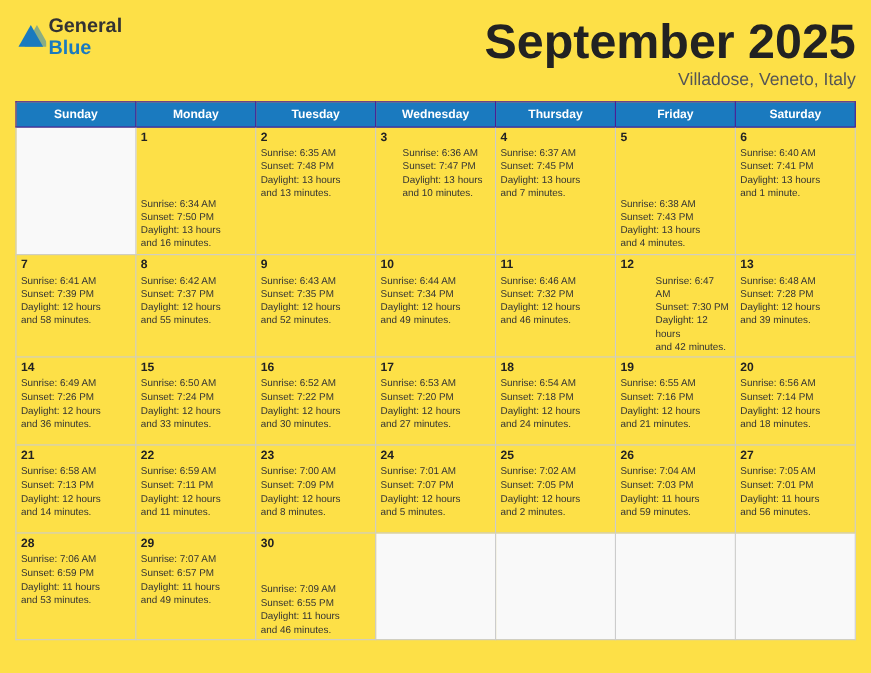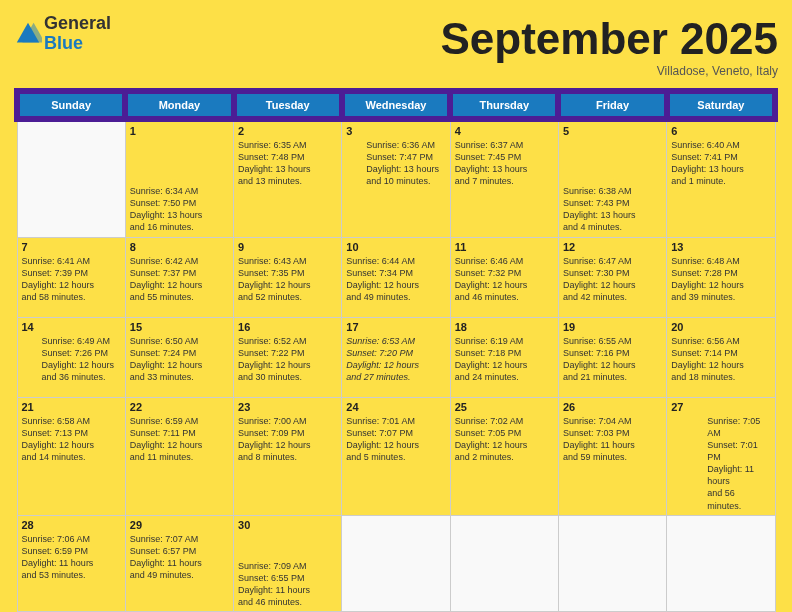"Villadose, Veneto, Italy" .location { font-size: 12px -> 16px }
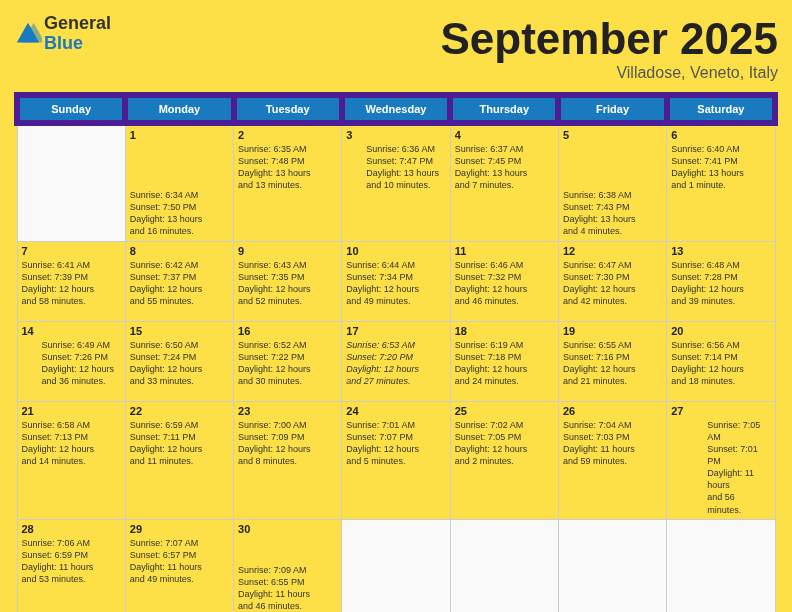"Sunday" .calendar th { border: 6px solid #4c1d95 -> 1px solid #4c1d95 }
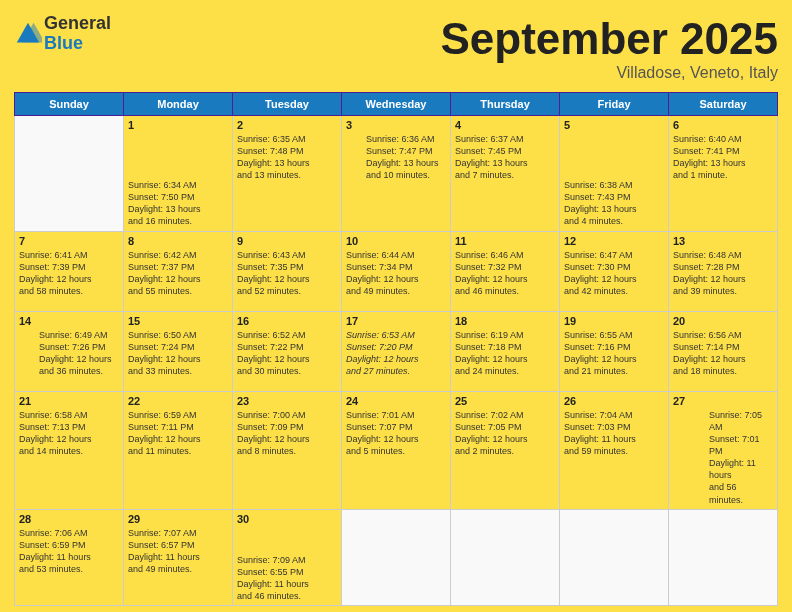"Sunrise: 6:47 AM" div.day-info { margin-left: none -> 32px }
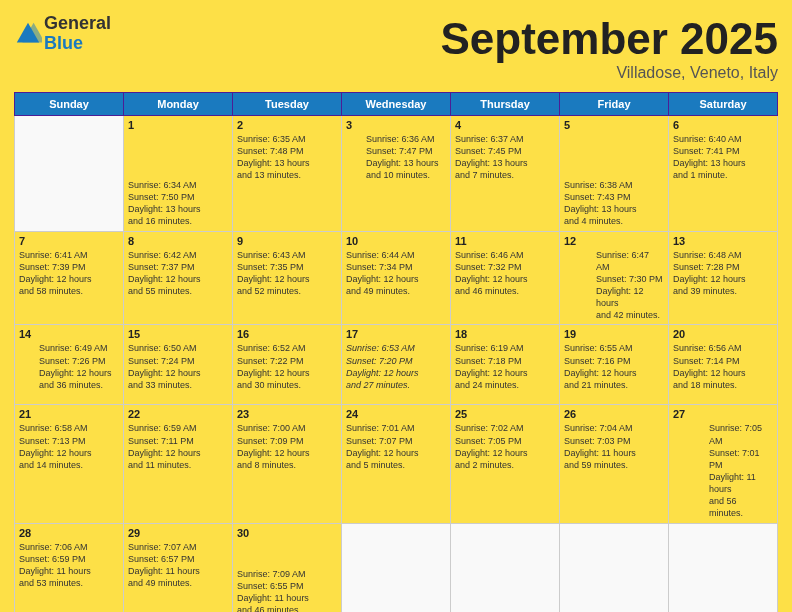"Sunrise: 6:49 AM" div.day-info { margin-left: 20px -> none }
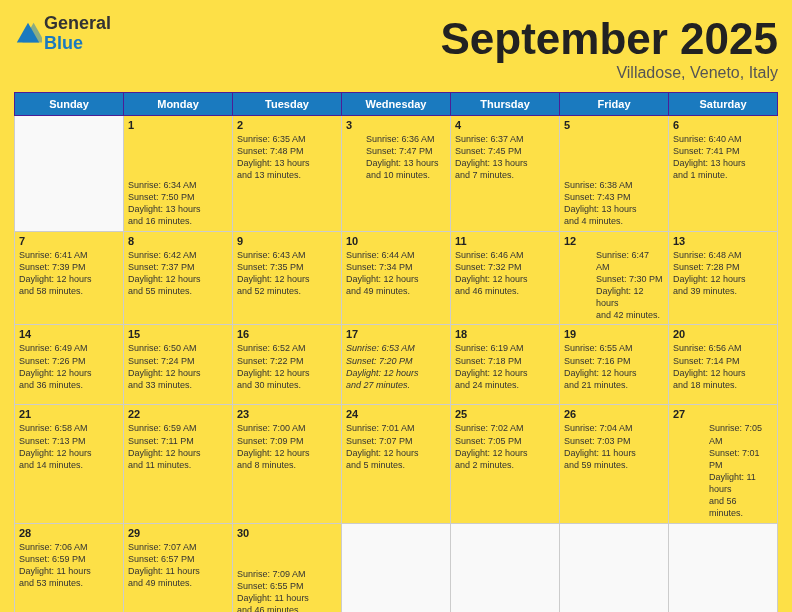"Sunrise: 6:53 AM" div.day-info { font-style: italic -> none }
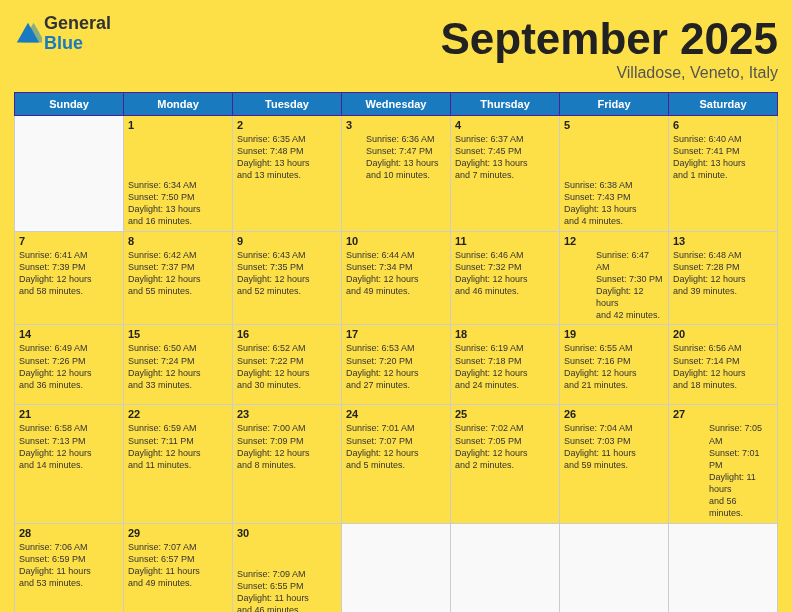"Sunrise: 6:19 AM" div.day-info { text: 6:19 -> 6:54 }
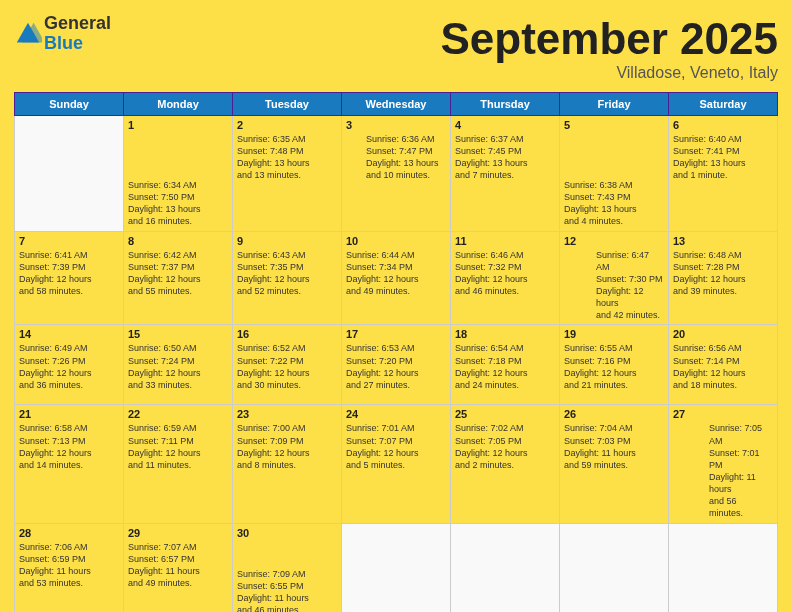"Sunrise: 7:05 AM" div.day-info { margin-left: 36px -> none }
